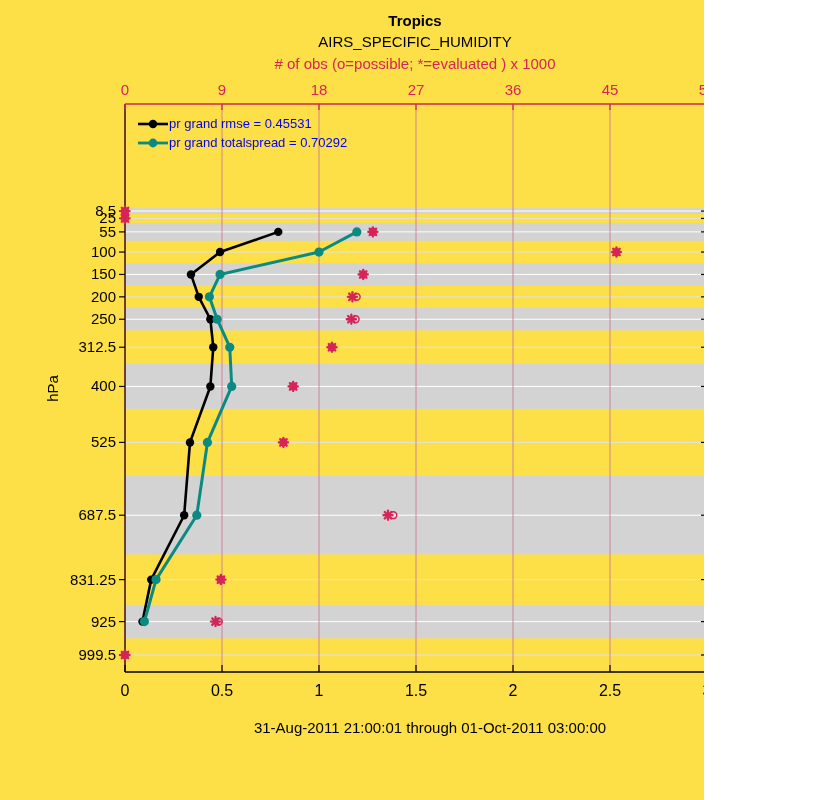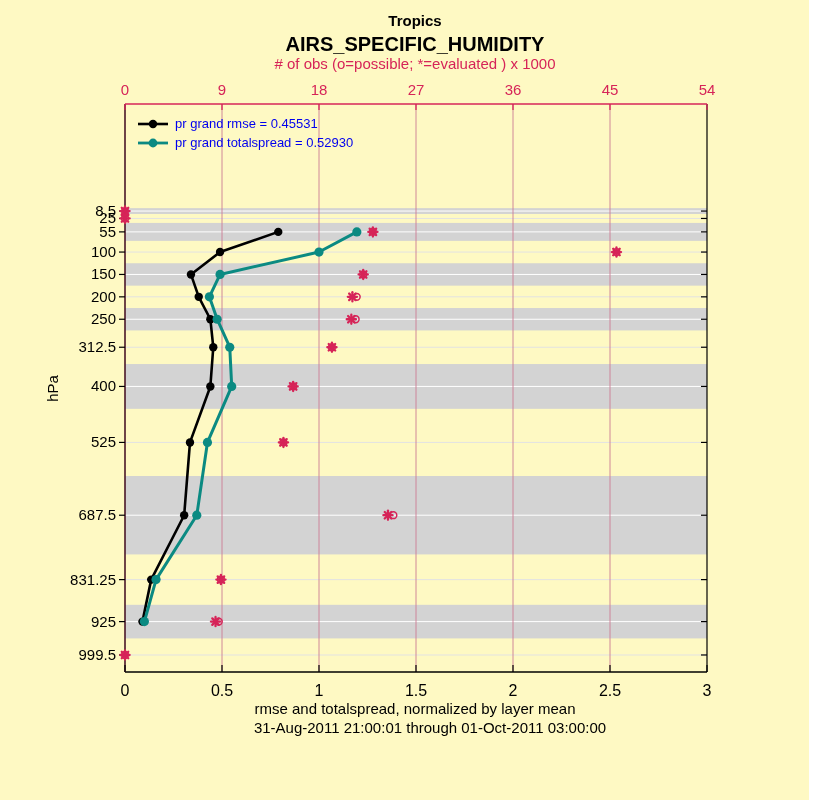"Tropics" #fig { background: #fef9c3 -> #fde047; width: 809px -> 704px }
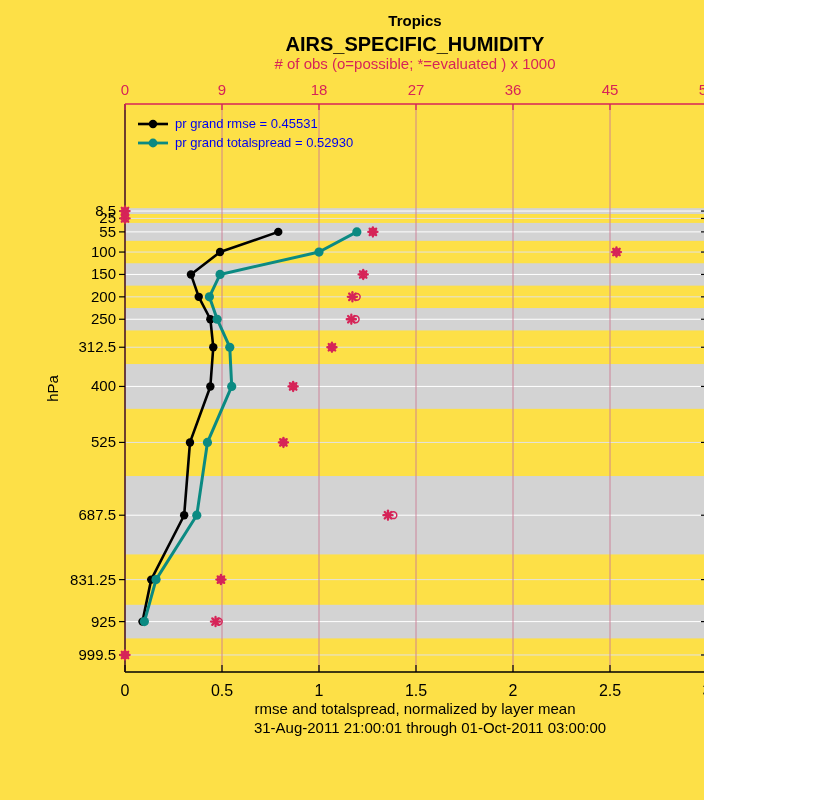"AIRS_SPECIFIC_HUMIDITY" .title-sub { font-size: 20px -> 15px; font-weight: bold -> normal }
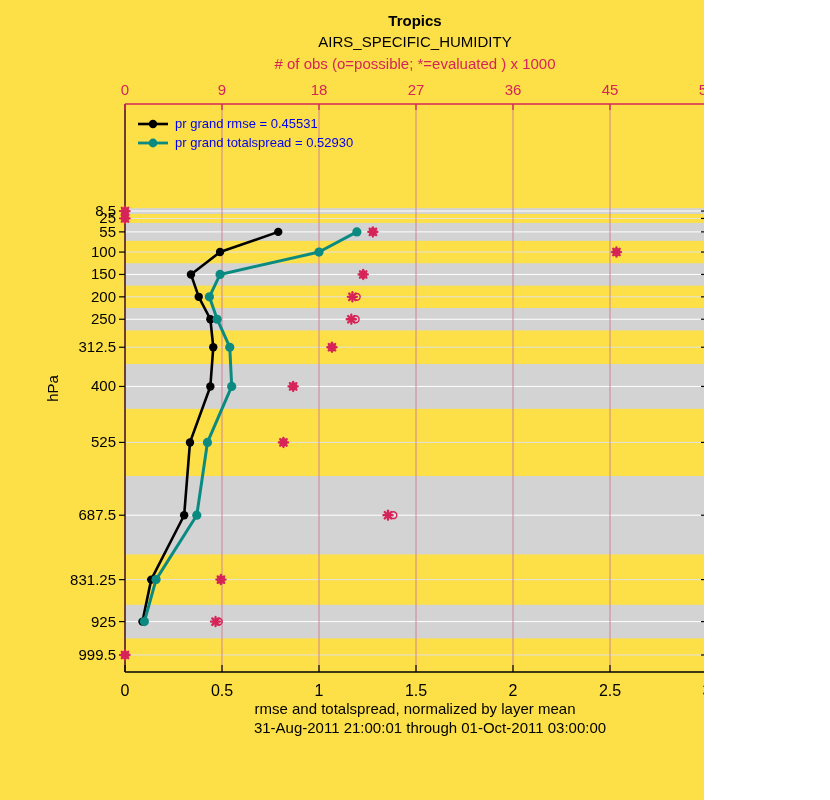"pr grand rmse = 0.45531" .leg-text { margin-left: 6px -> none }
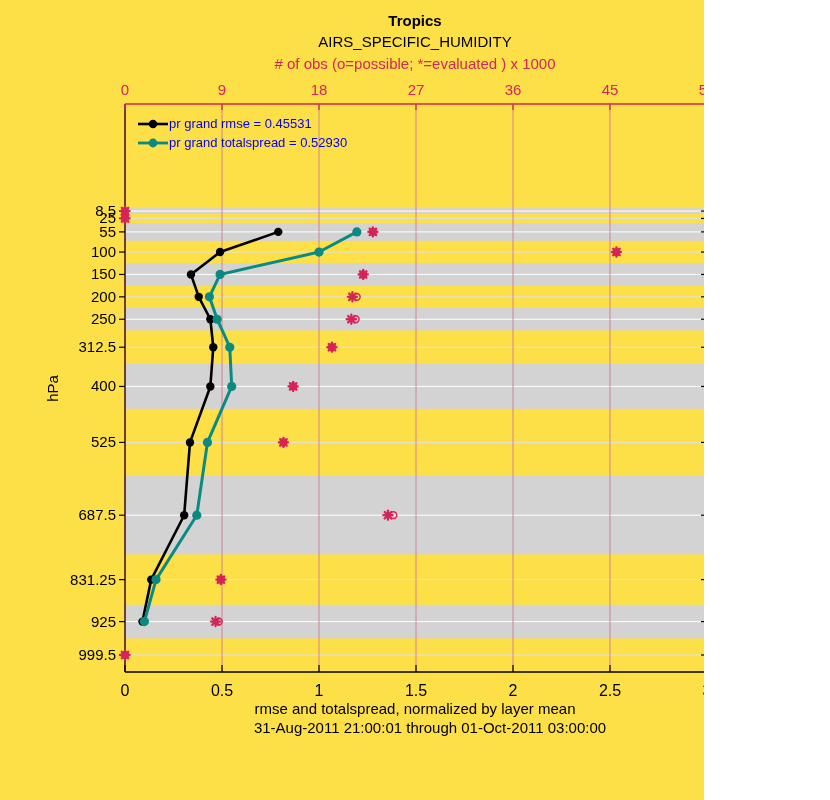"pr grand totalspread = 0.52930" span.leg-text { text: 0.52930 -> 0.70292 }
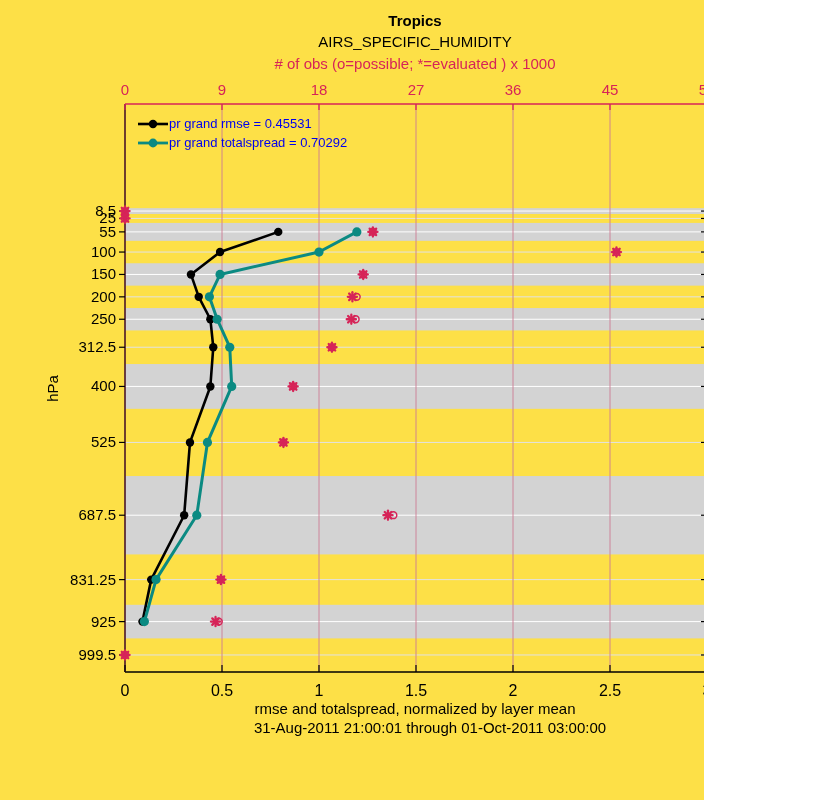"rmse and totalspread, normalized by" div.abs { html: <div>rmse and totalspread, normalized by layer mean</div> -> none }
